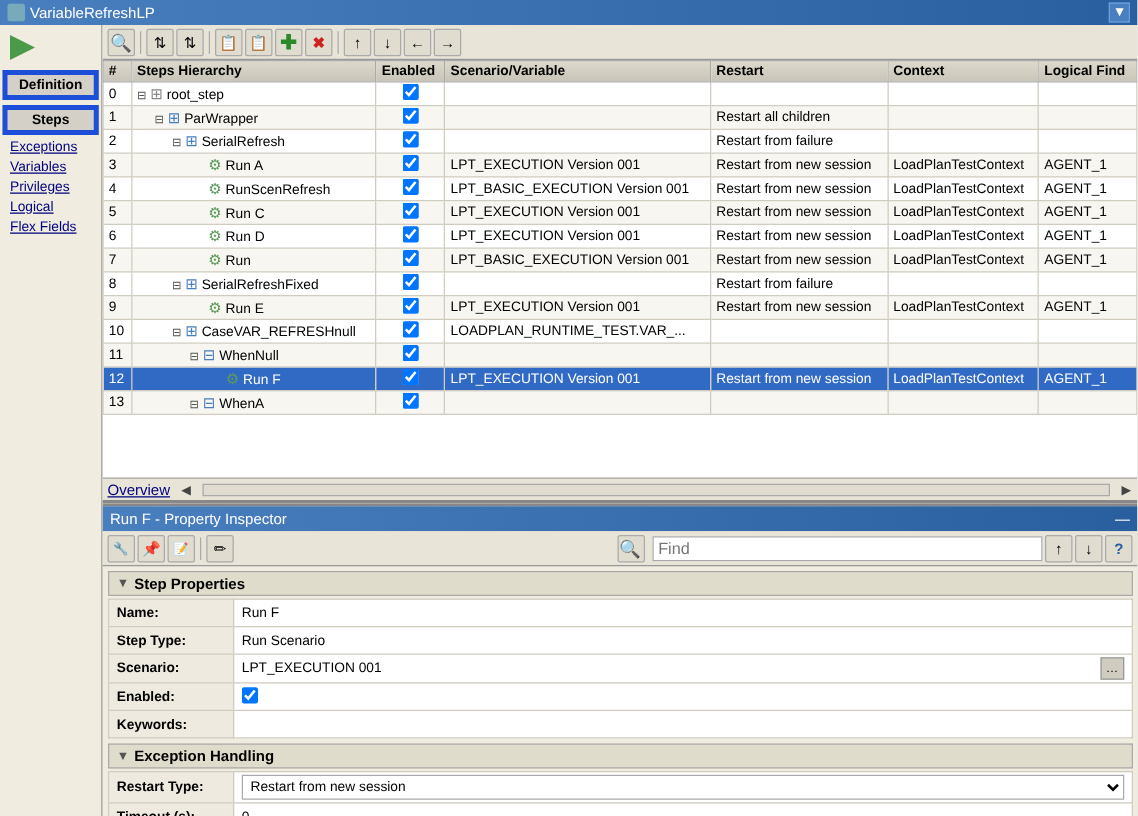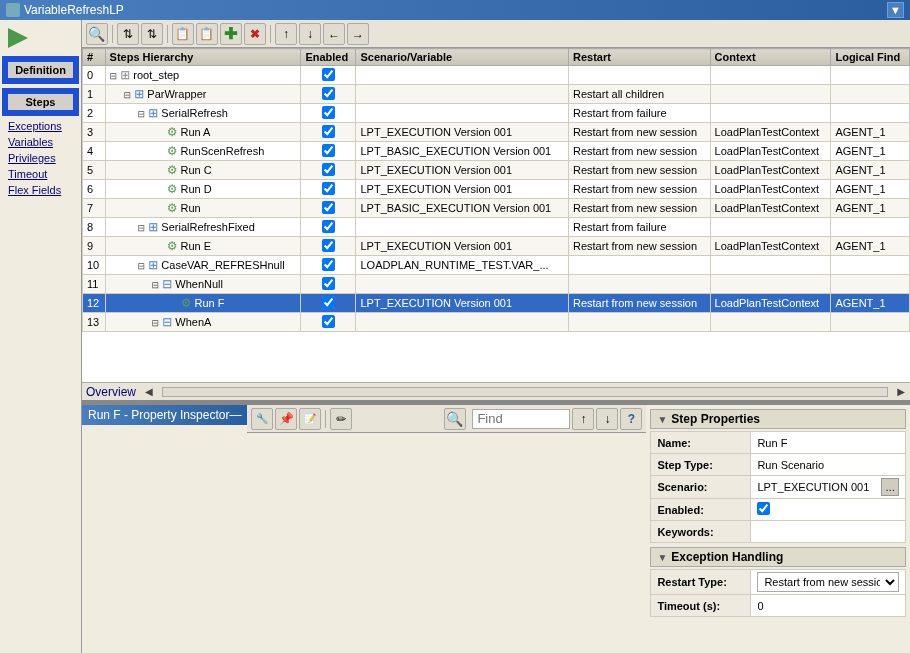"Definition" .sidebar-section-title { border: 6px solid #1d4ed8 -> 4px solid #1d4ed8 }
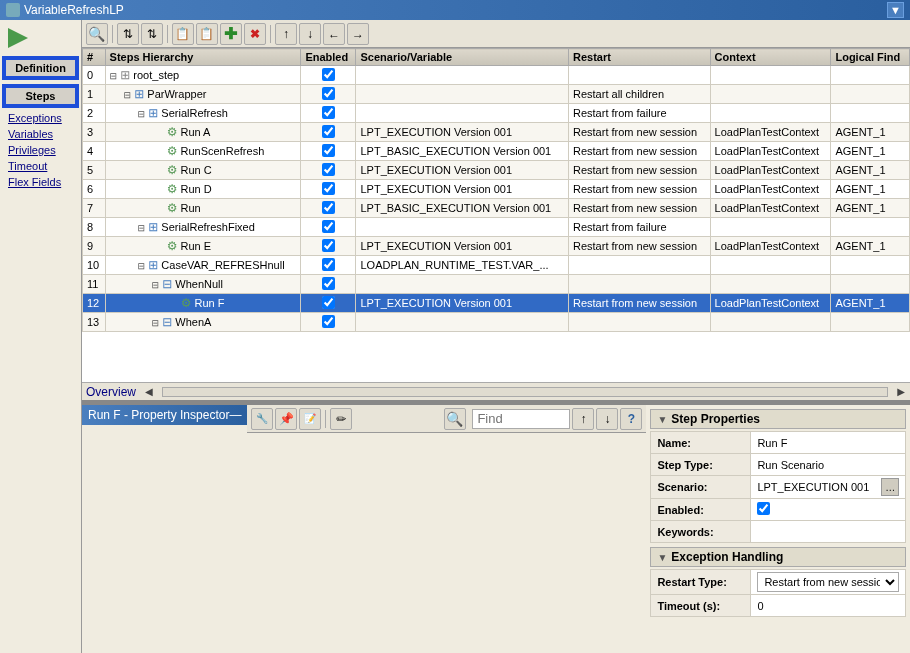"Timeout" div.sidebar-item { text: Timeout -> Logical }
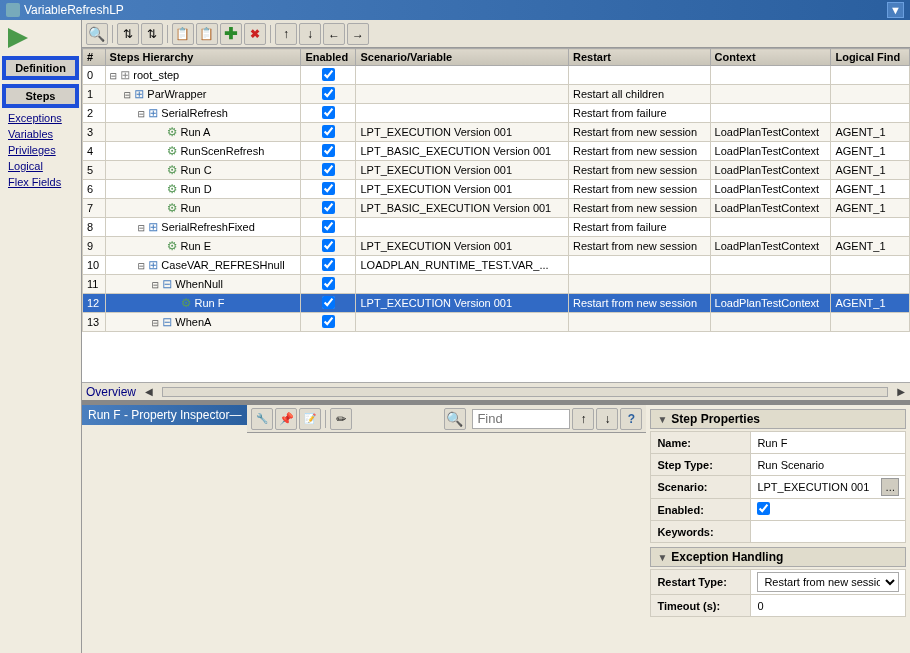"Overview" span { text-decoration: none -> underline }
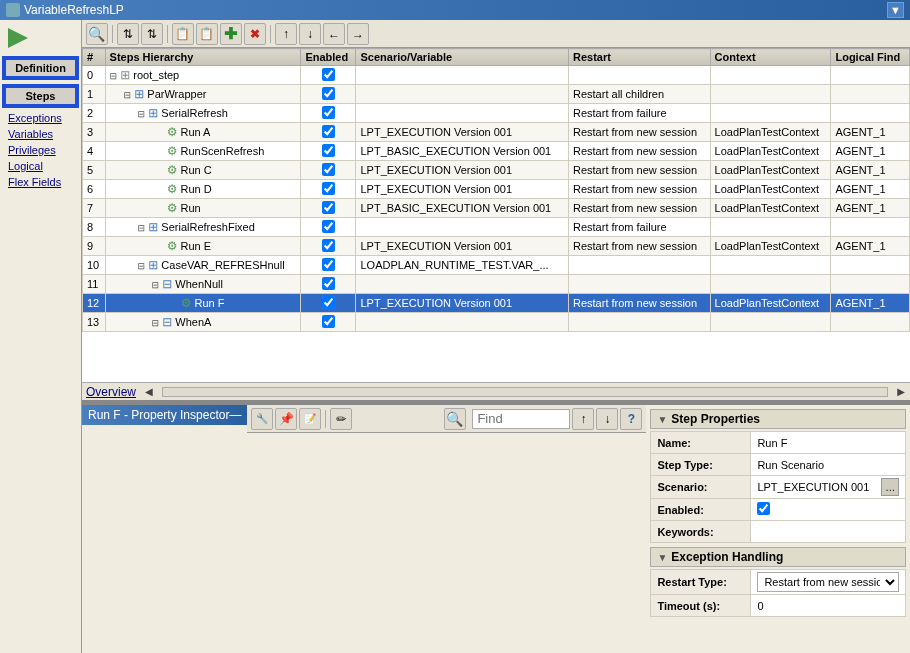"Run F - Property Inspector" .bottom-panel { flex-direction: row -> column }
